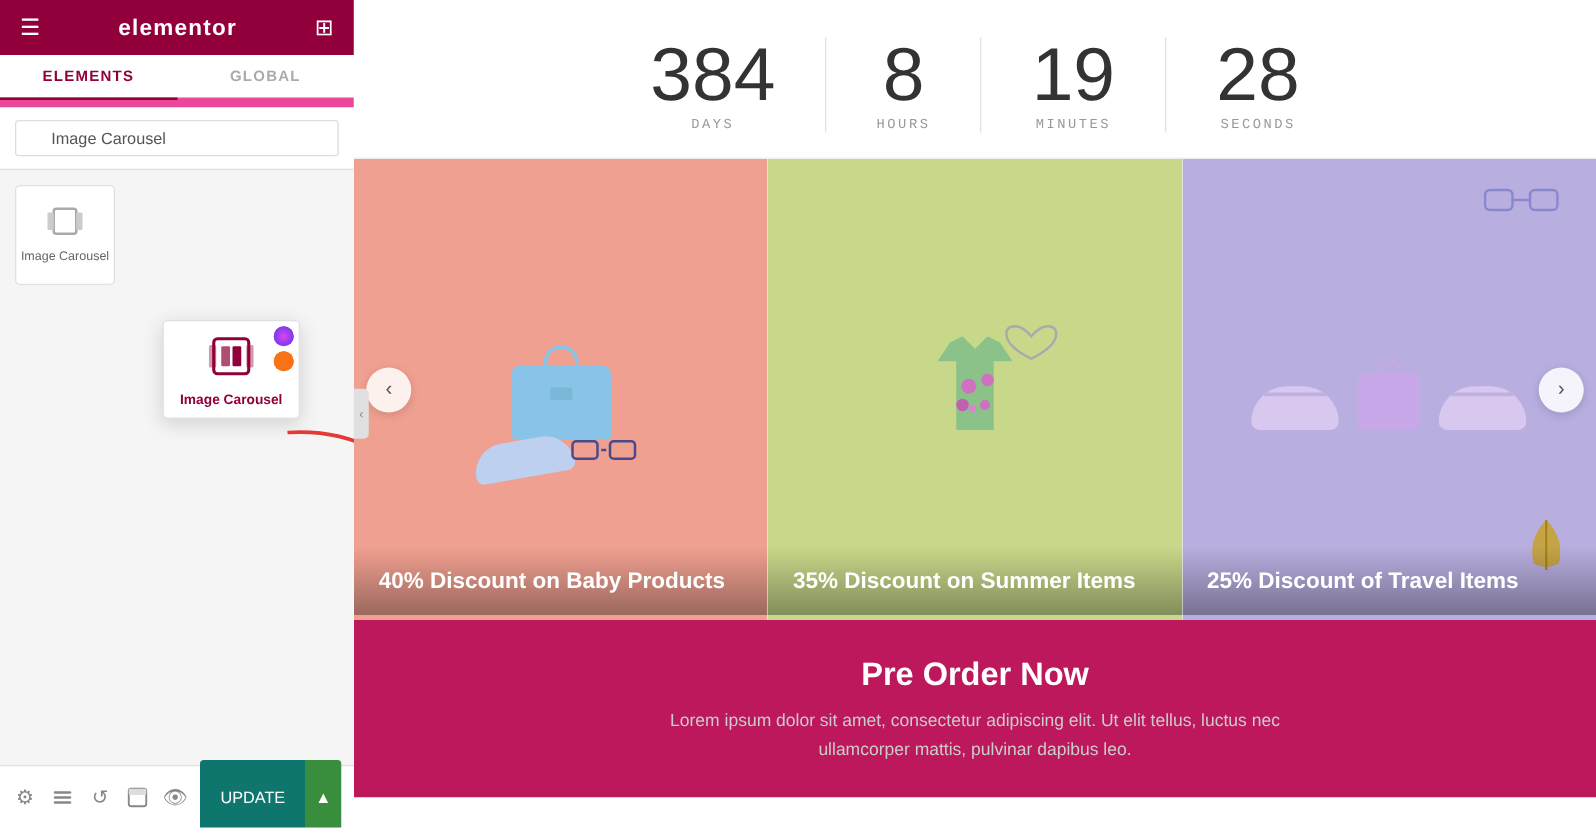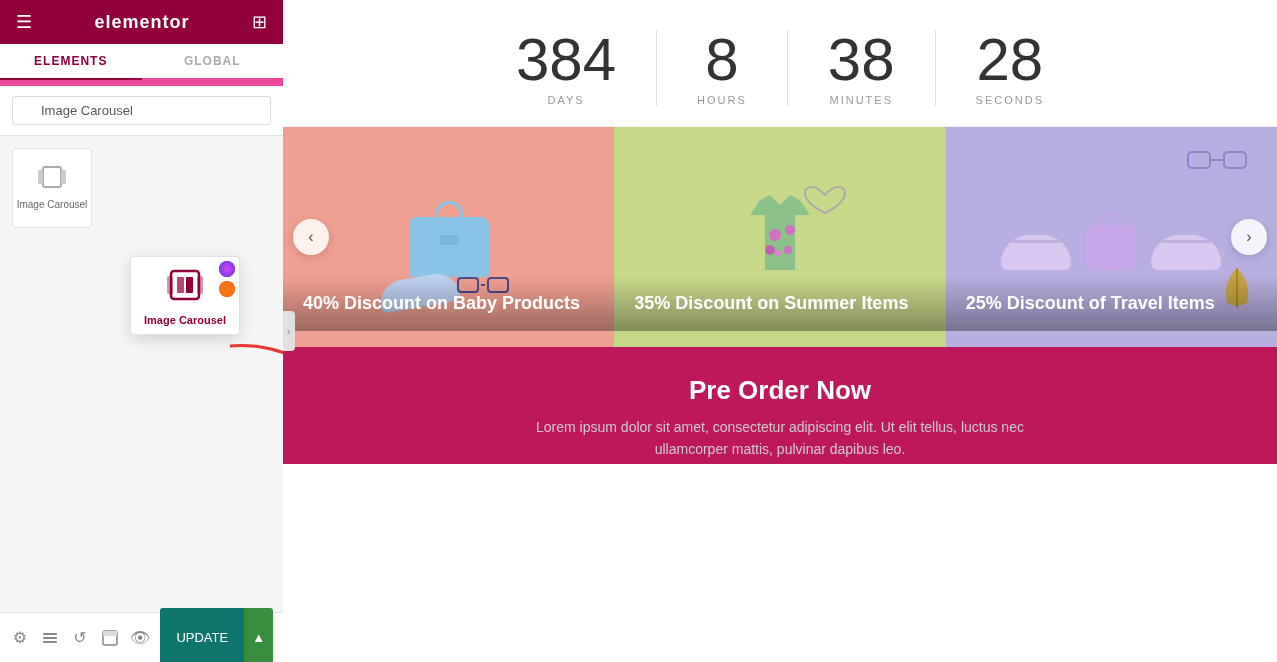"384" .right-content { height: 464px -> 638px }
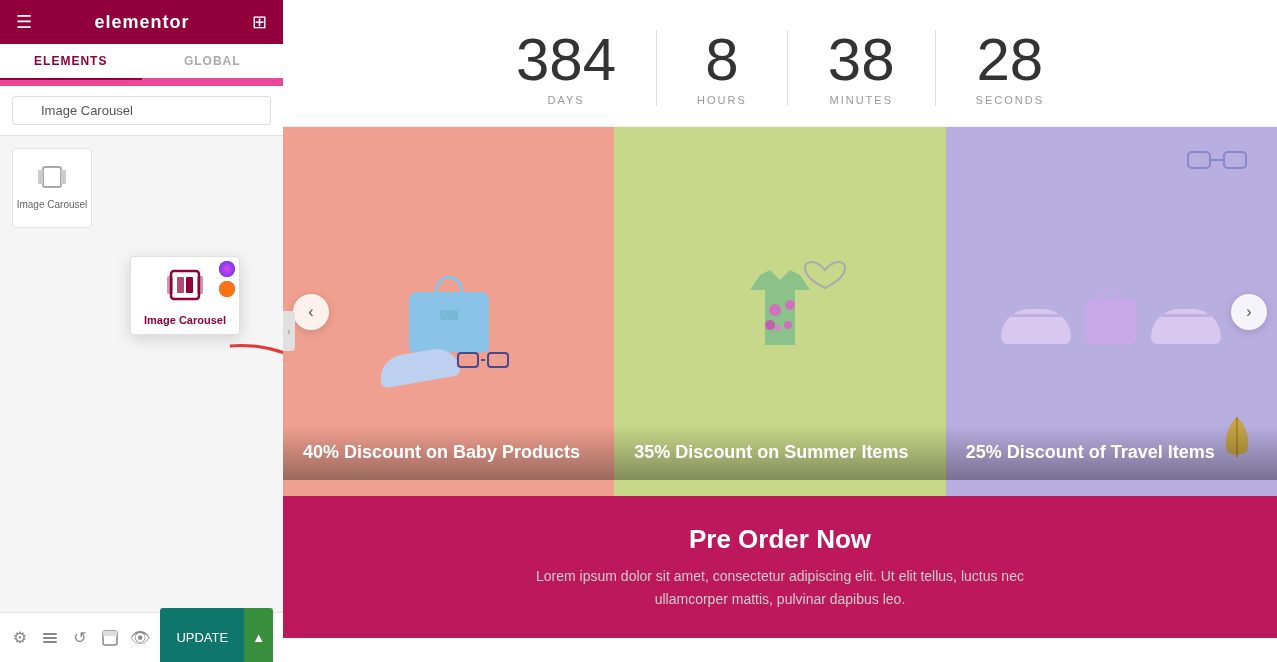"38" div.countdown-number { text: 38 -> 19 }
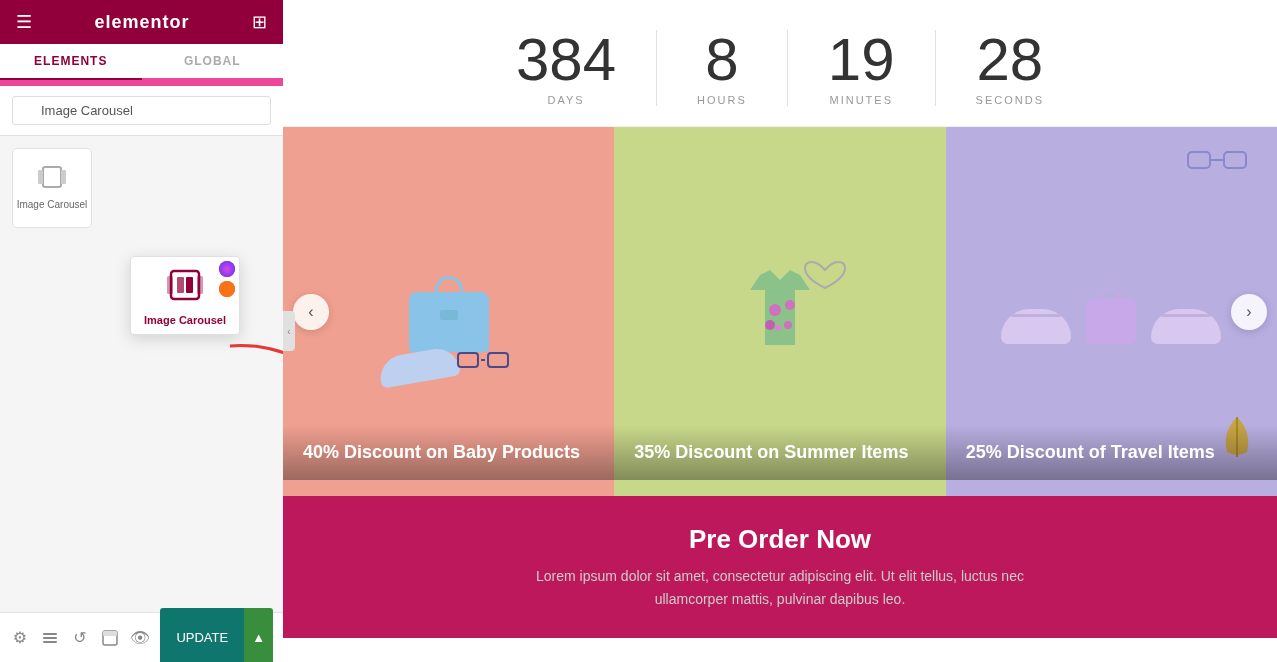"DAYS" .countdown-label { font-family: none -> Liberation Mono, monospace }
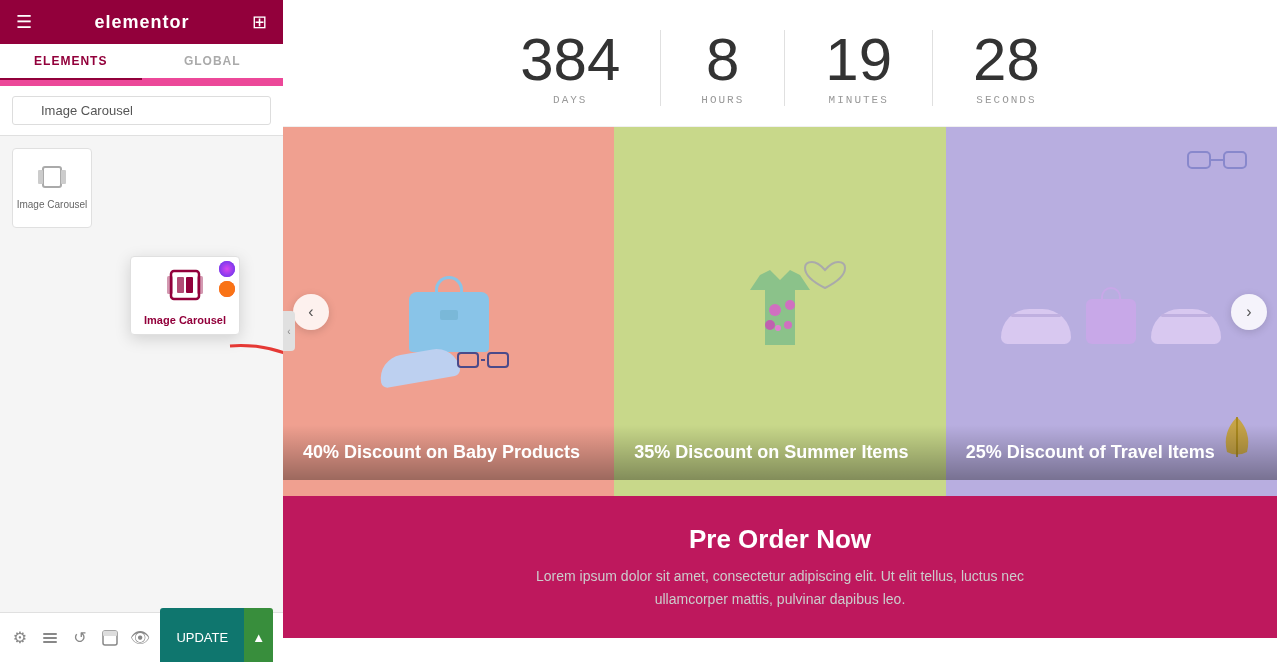"40% Discount on Baby Products" .slide-content { bottom: 16px -> 4px }
